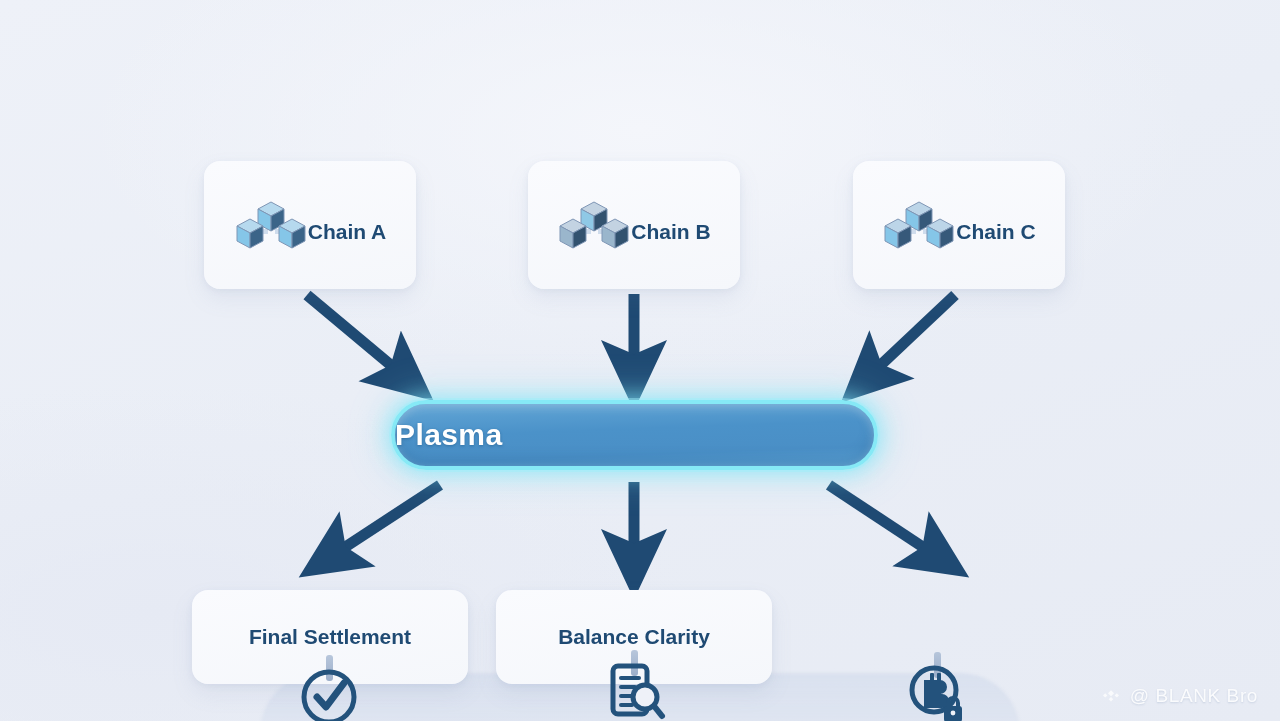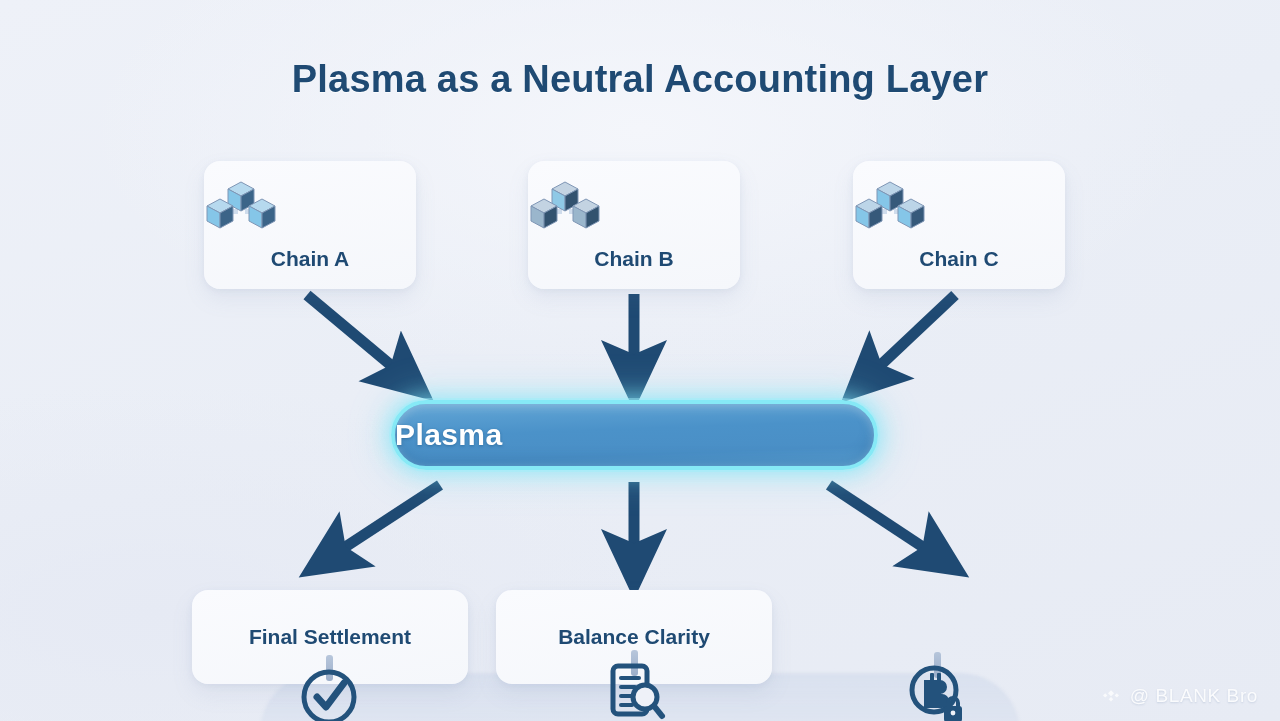"Plasma as a Neutral Accounting" div.title { html: <div>Plasma as a Neutral Accounting Layer</div> -> none }
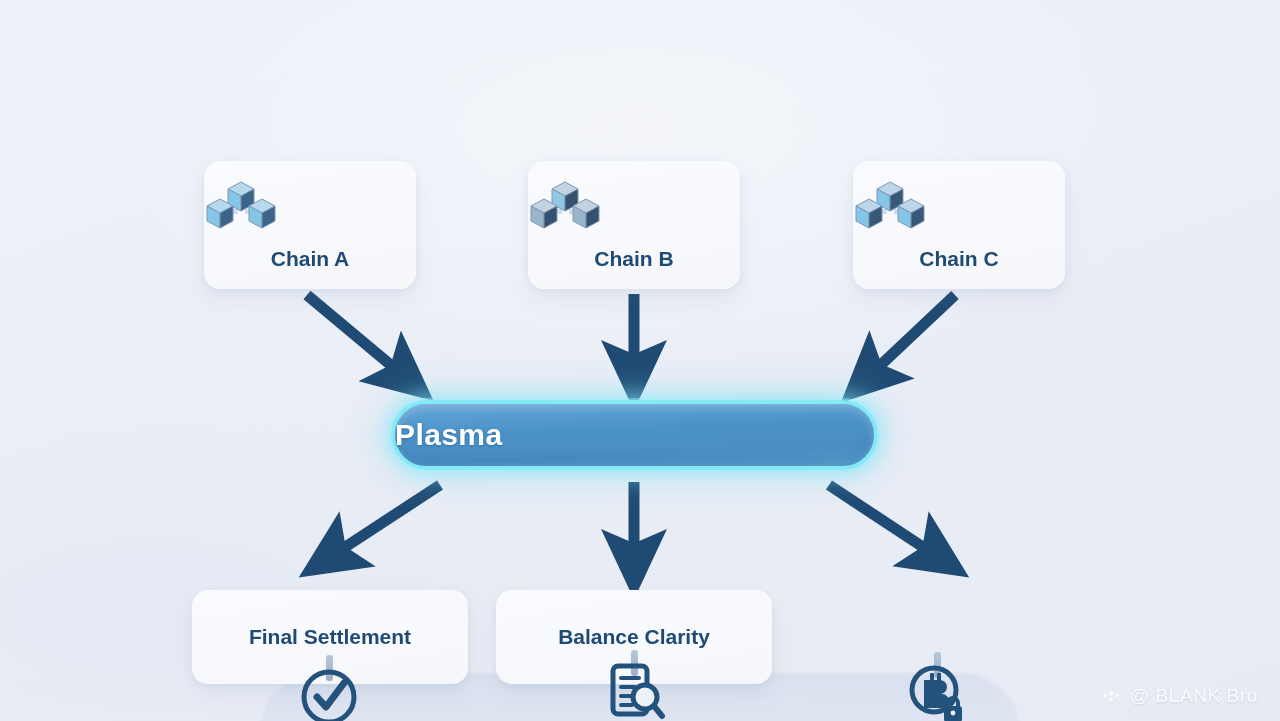"Chain A" .card { align-items: none -> center; flex-direction: column -> row }
